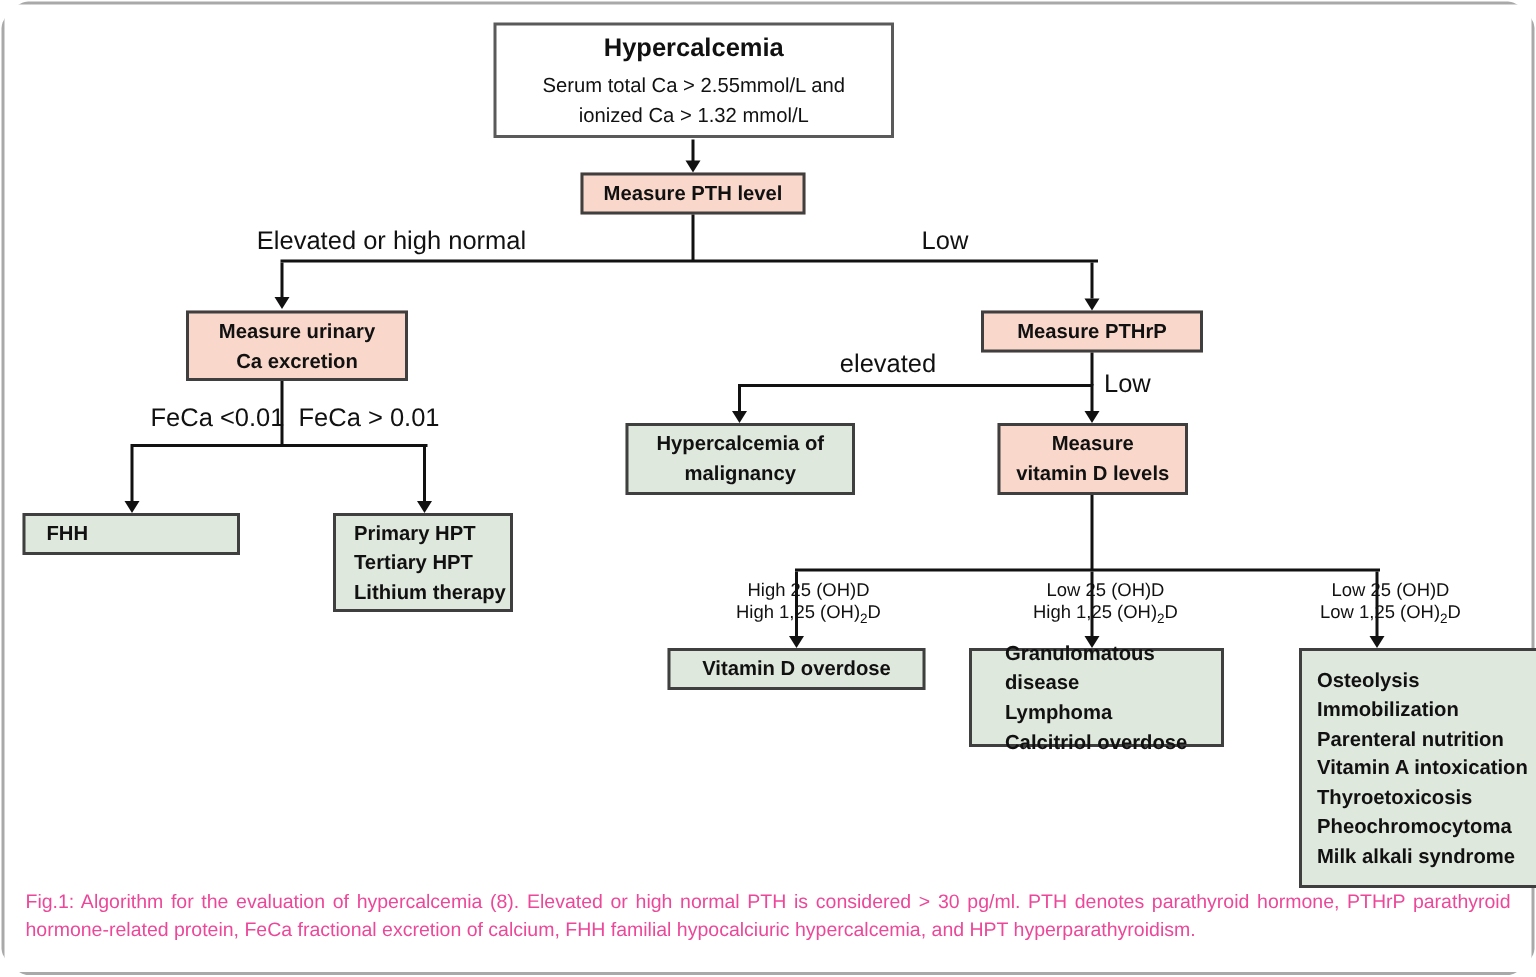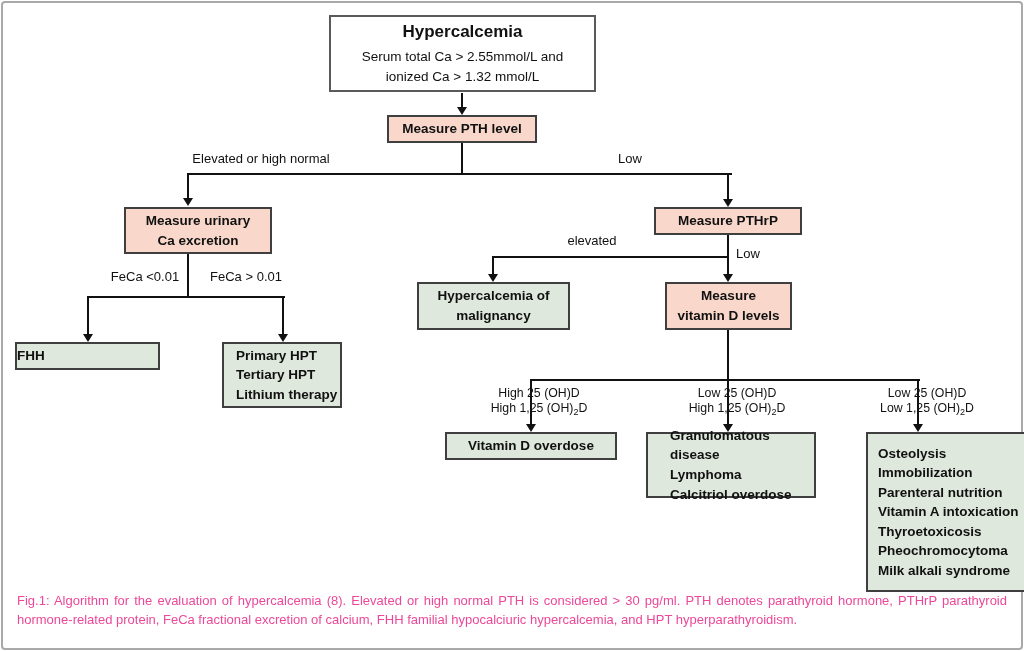"Hypercalcemia" .stage { border-radius: none -> 24px }
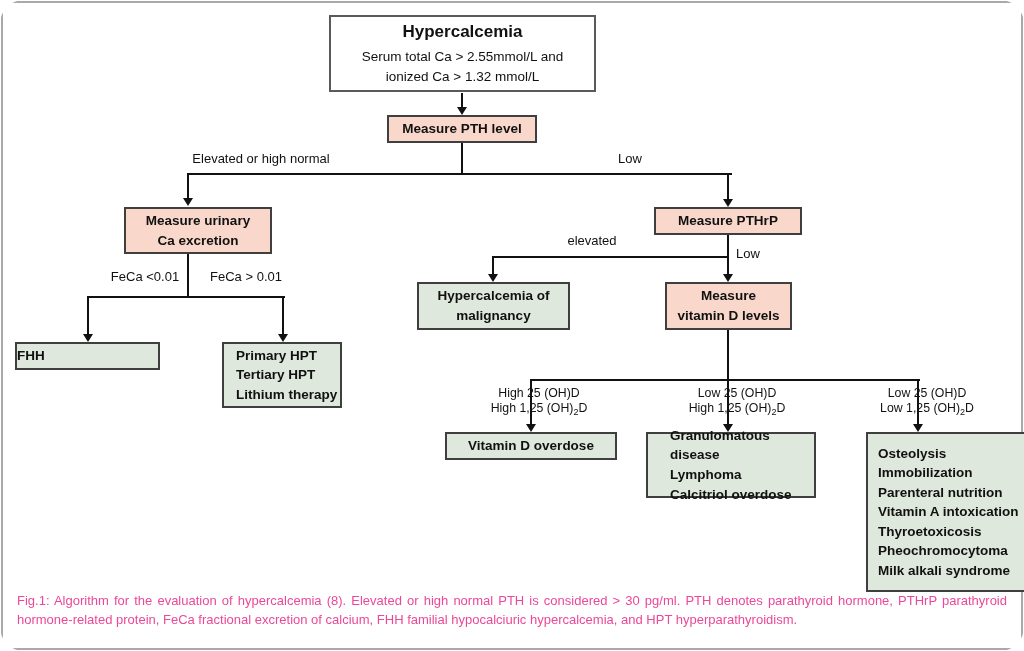"Elevated or high normal" .lbl { font-size: 13px -> 17px }
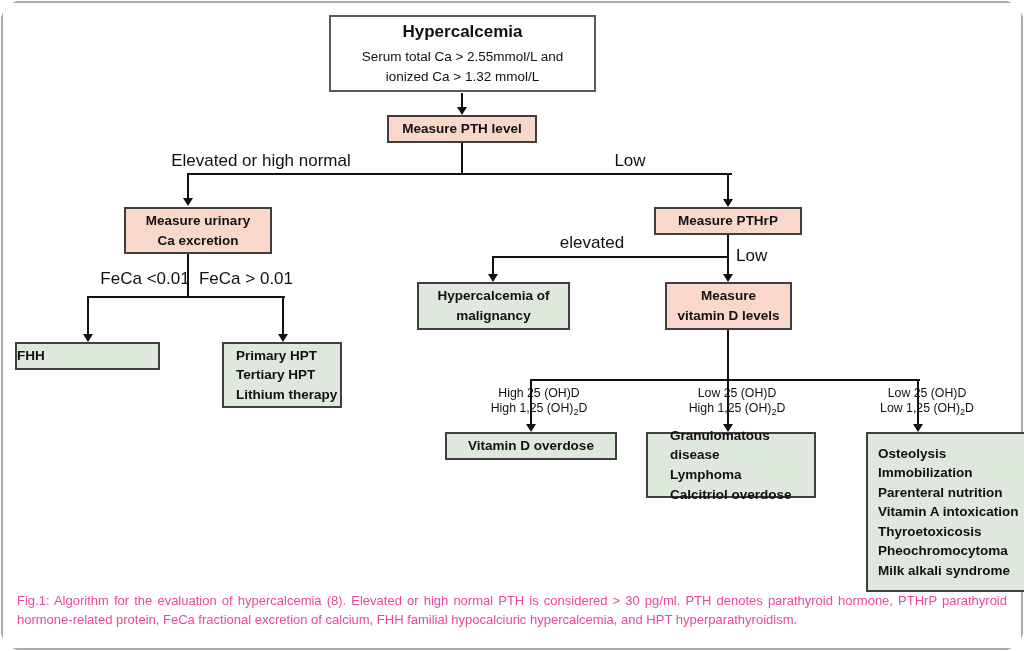"FHH" div.node { padding-left: none -> 14px }
